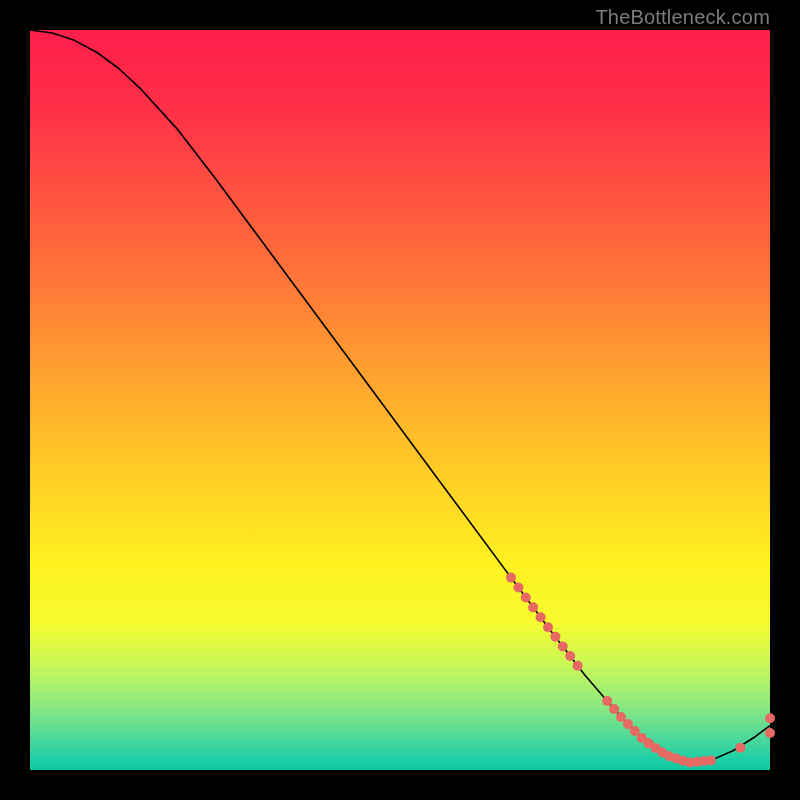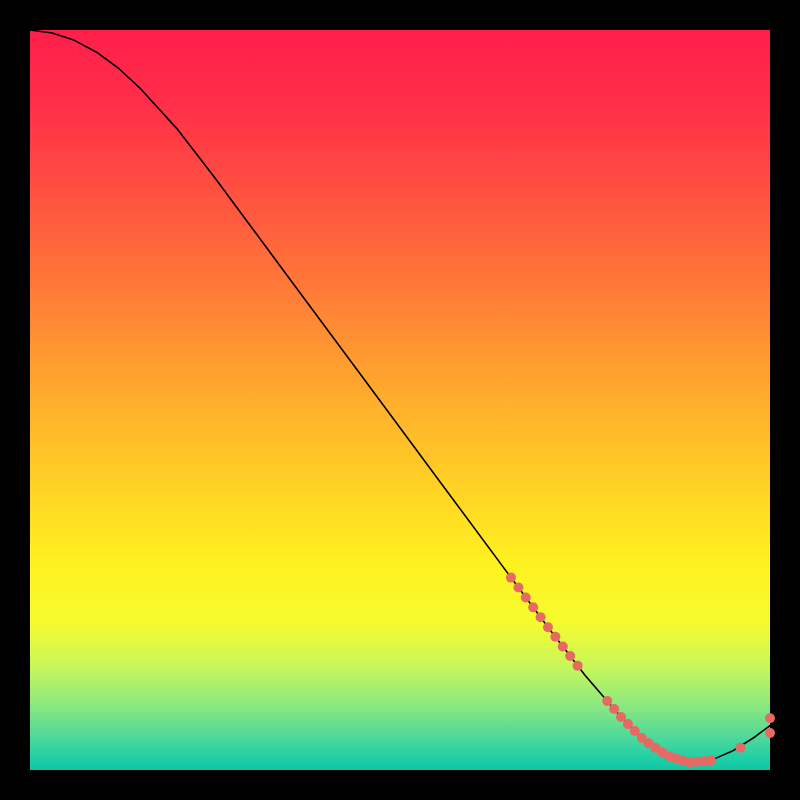"TheBottleneck.com" div.watermark { html: none -> <div>TheBottleneck.com</div> }
